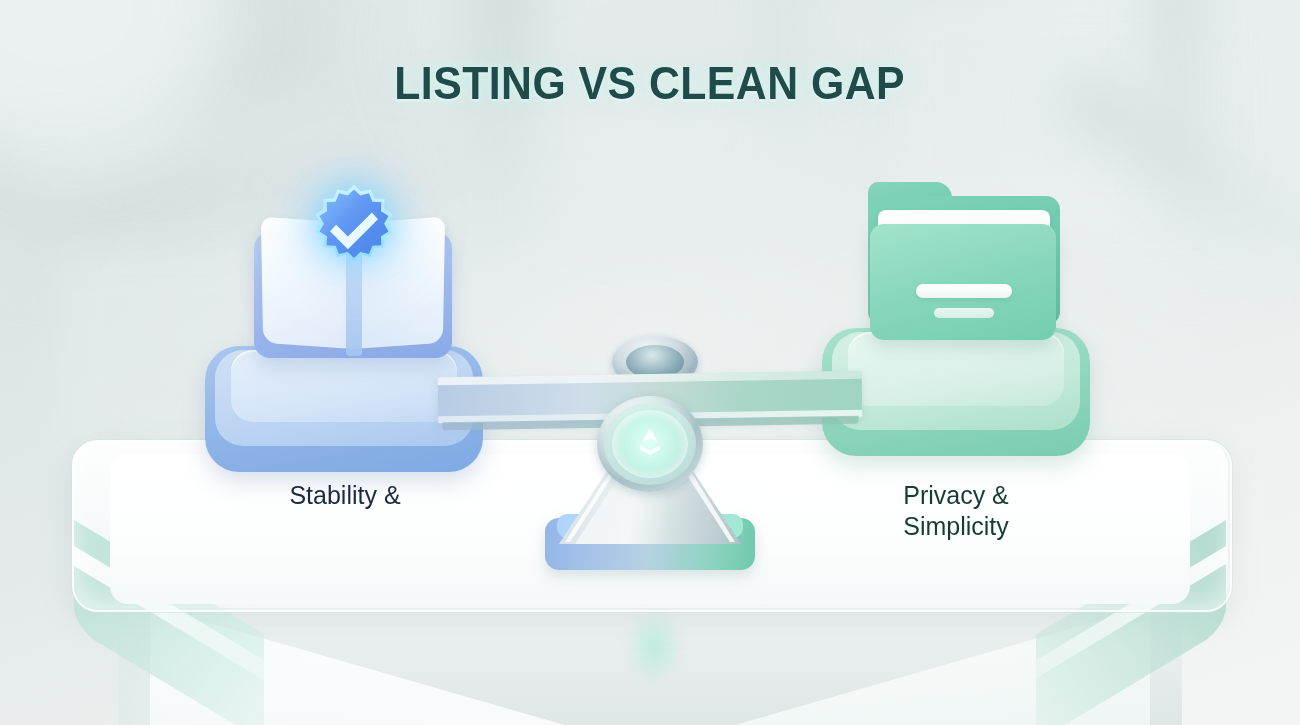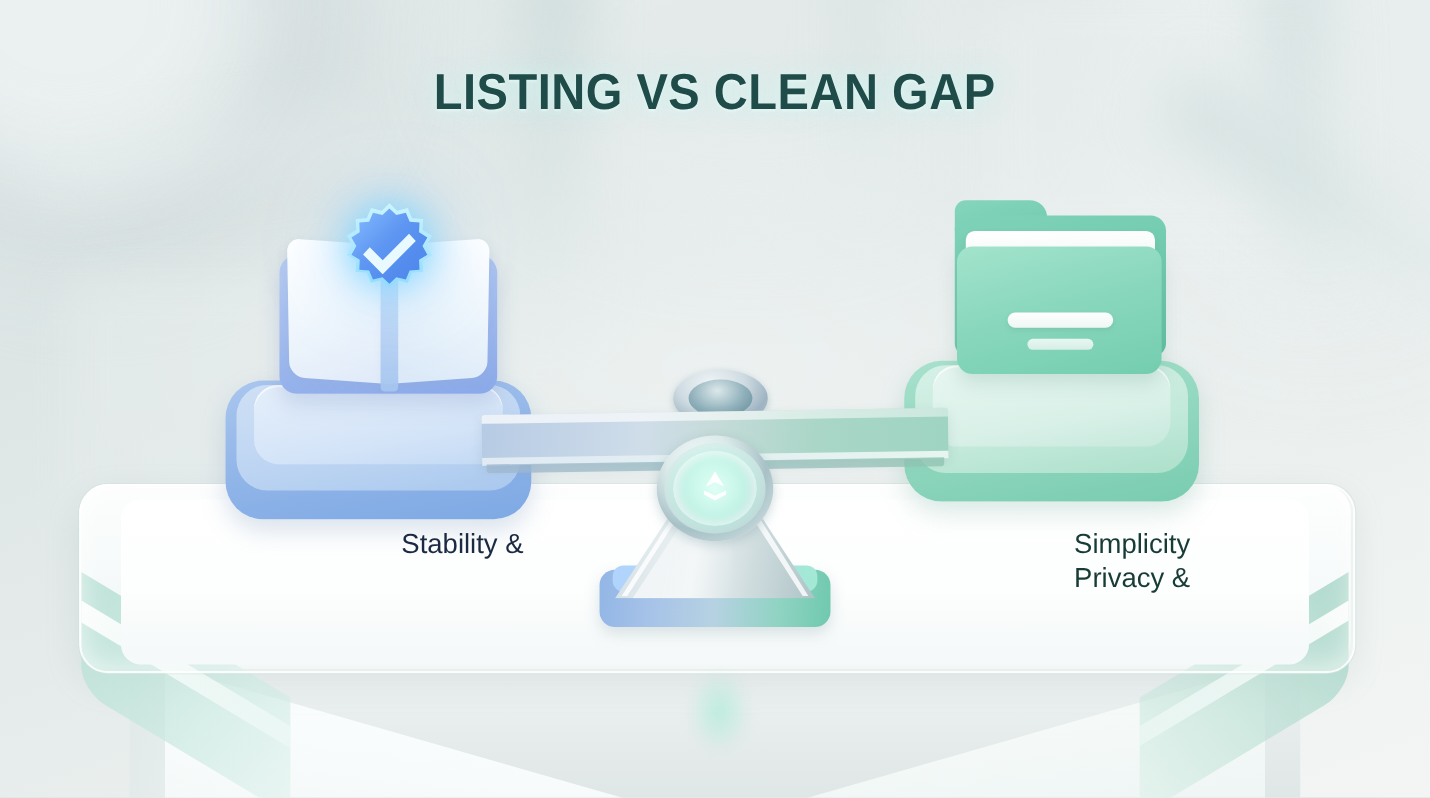"Stability &" .label span { text-align: right -> none }
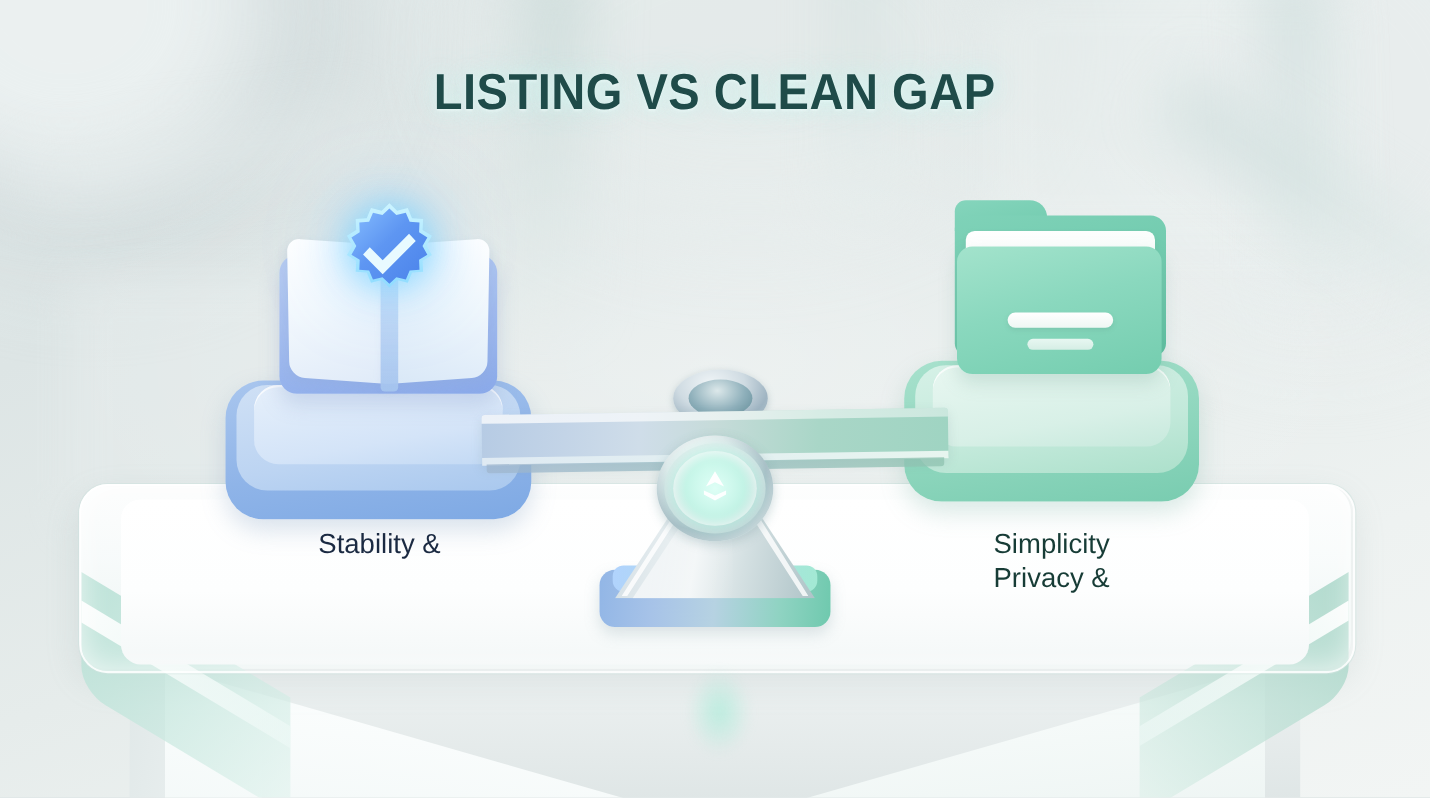"Simplicity" span { order: before "Privacy &" -> after "Privacy &" }
